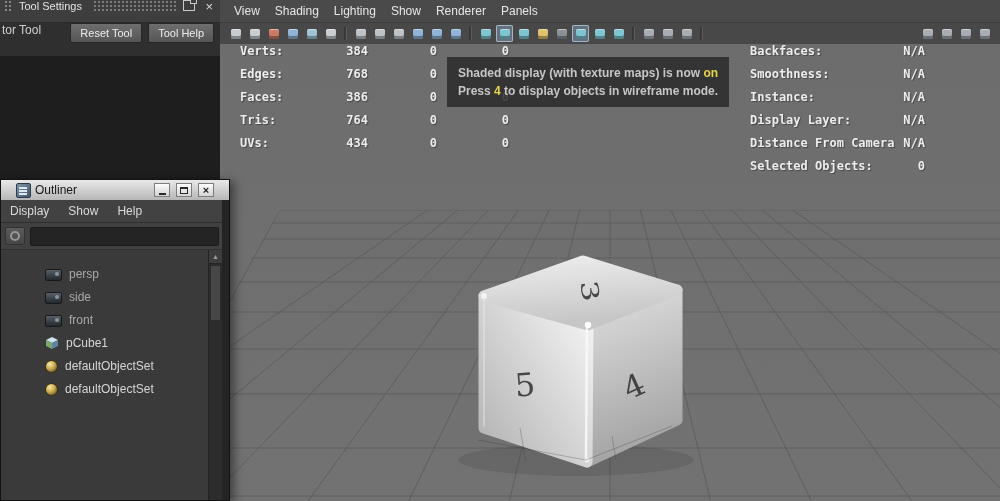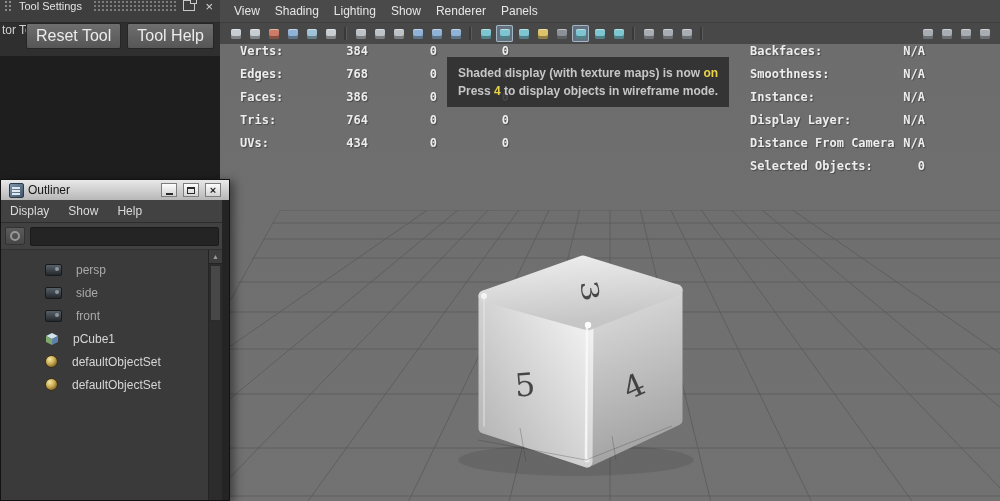"Reset Tool" .ts-button { font-size: 16px -> 11px }
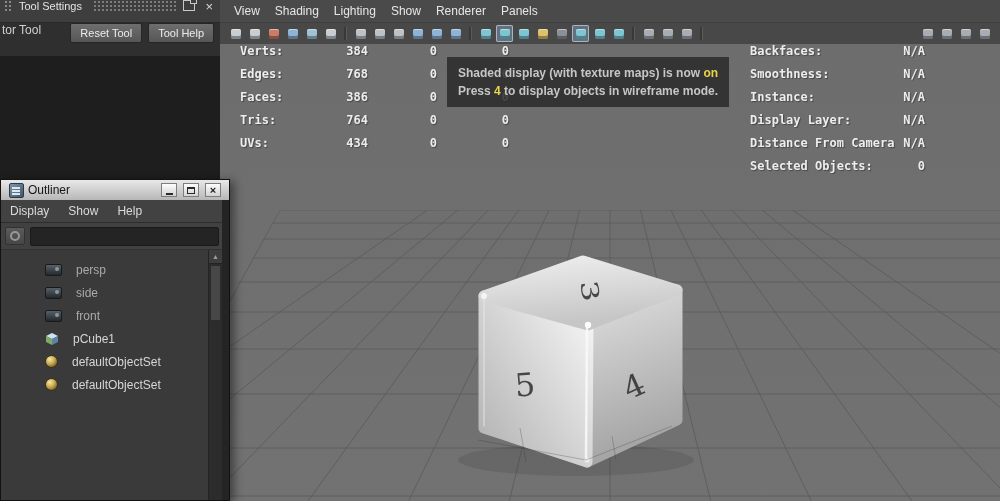"Outliner" .ol-titlebar { padding: 0 8px -> 0 15px }
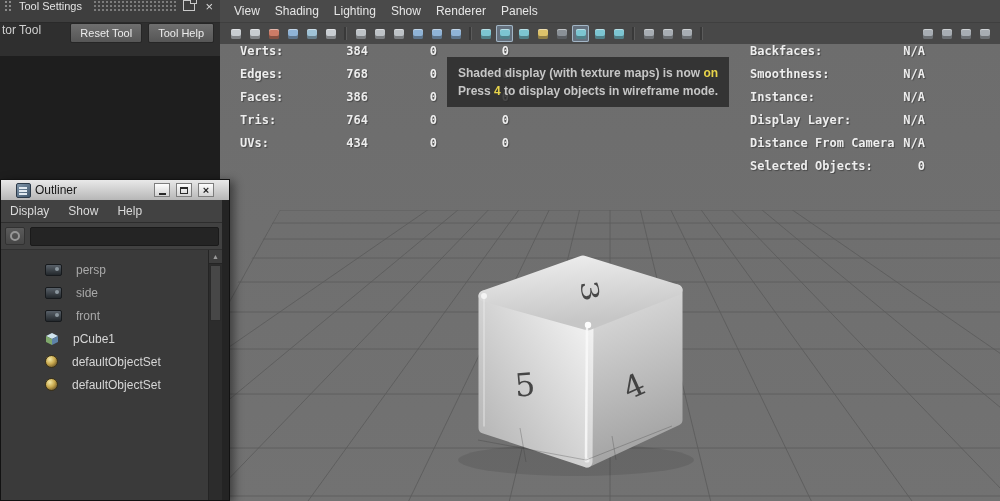"persp" .ol-item { align-items: center -> flex-end; gap: 14px -> 7px }
